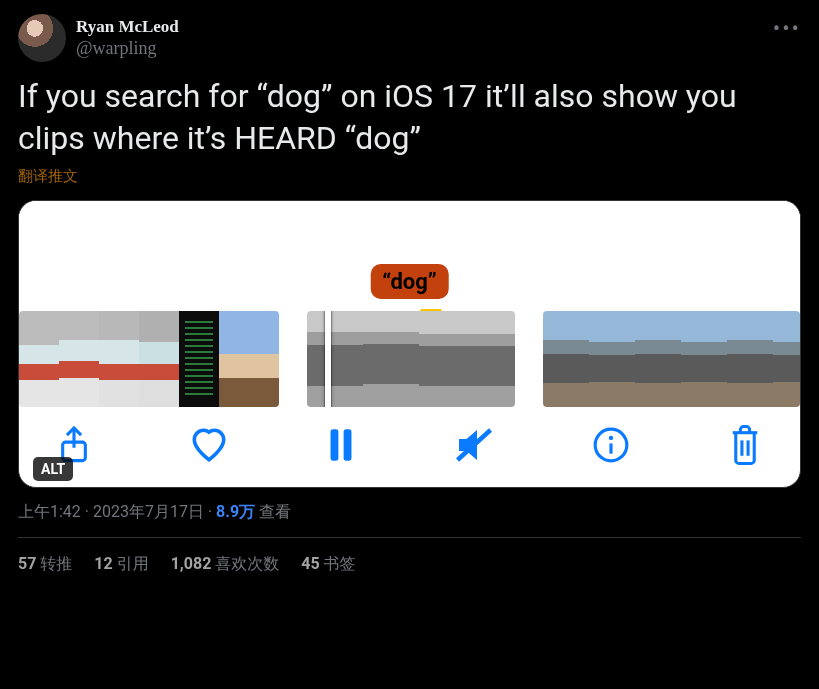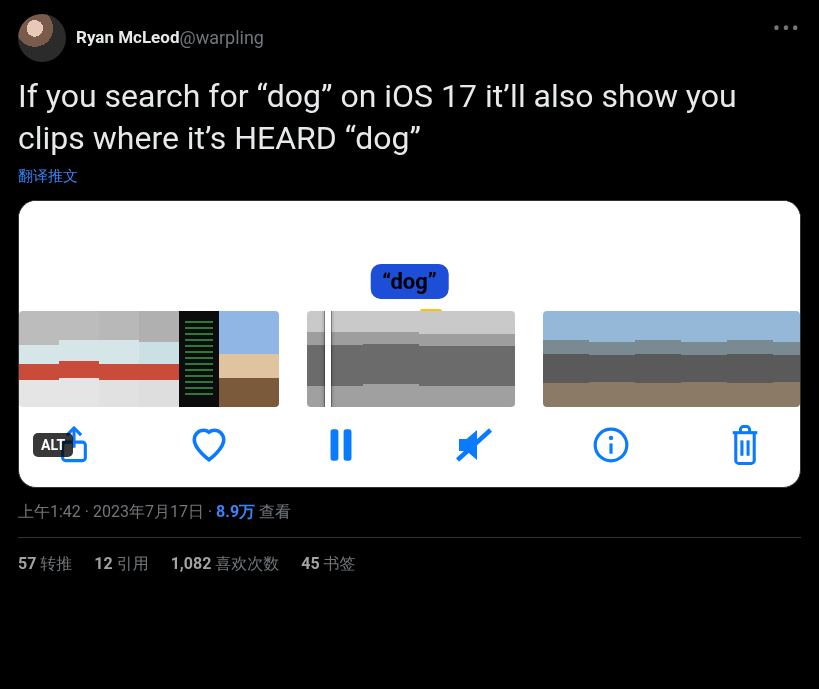"Ryan McLeod" .names { flex-direction: row -> column; font-family: none -> Liberation Serif, serif }
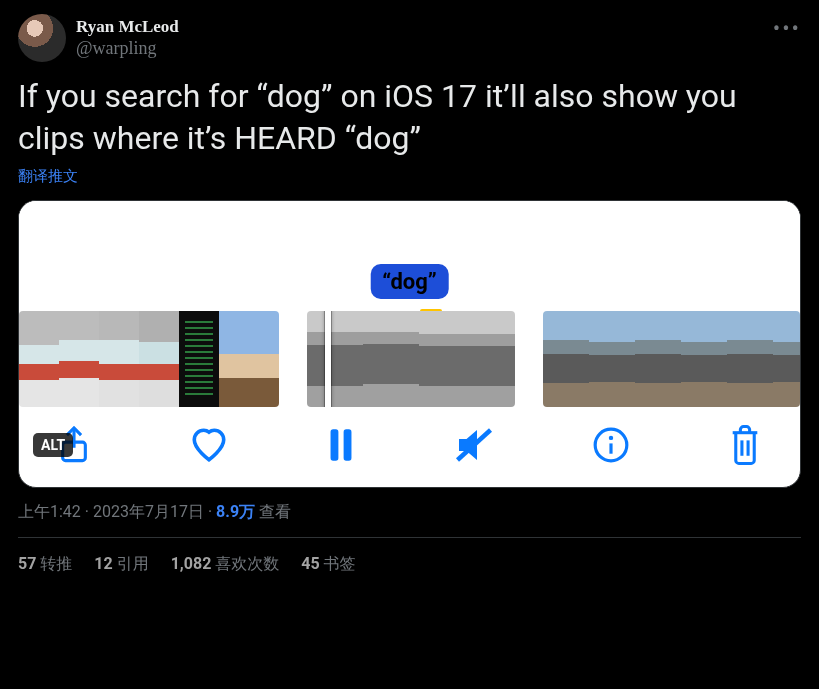"翻译推文" .translate-link { color: #3b82f6 -> #a16207 }
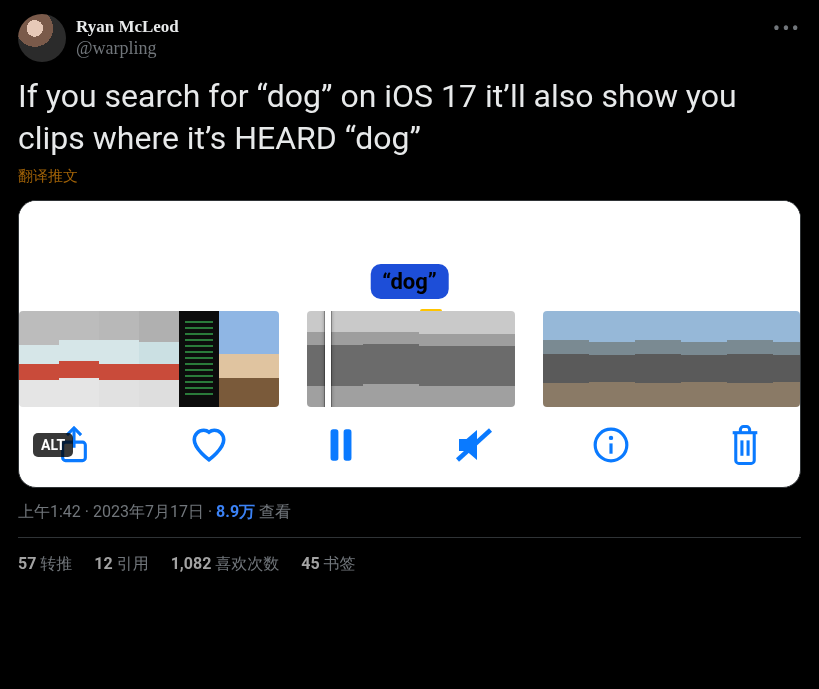"“dog”" .dog-tag { background: #1d4ed8 -> #c2410c }
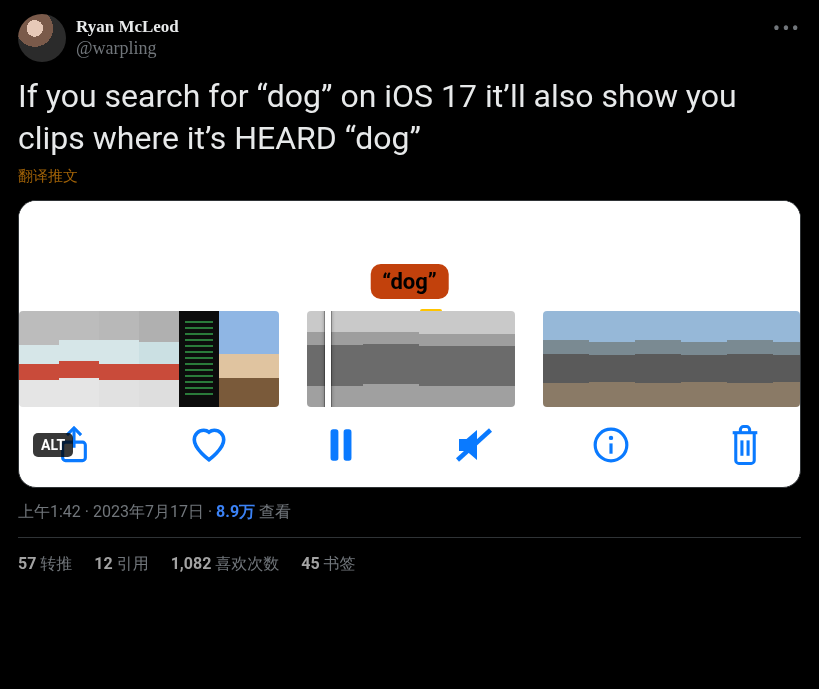"ALT" .alt-badge { bottom: 30px -> 6px }
